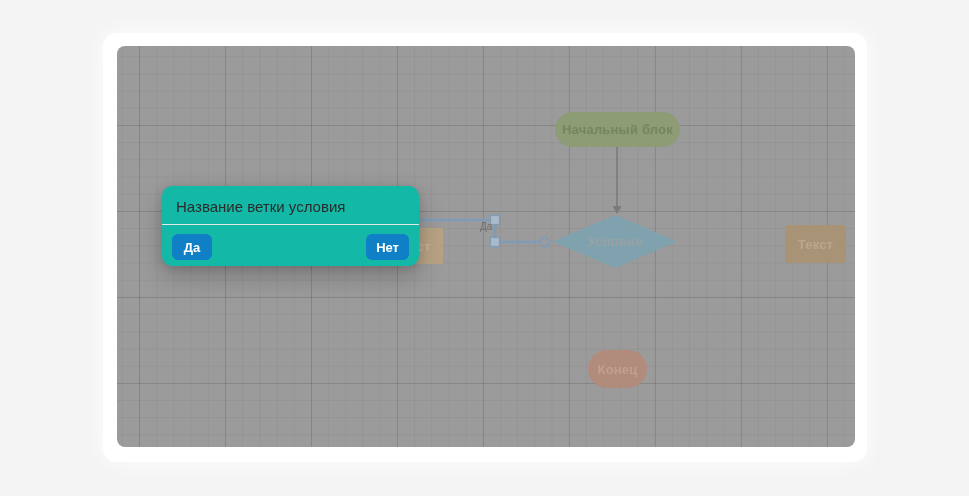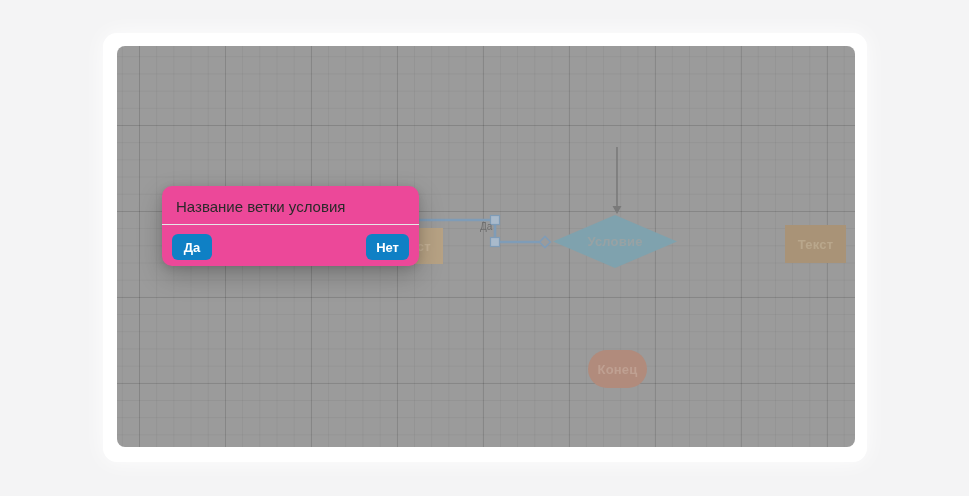"Начальный блок" div.node { html: none -> <div> <span>Начальный блок</span> </div> }
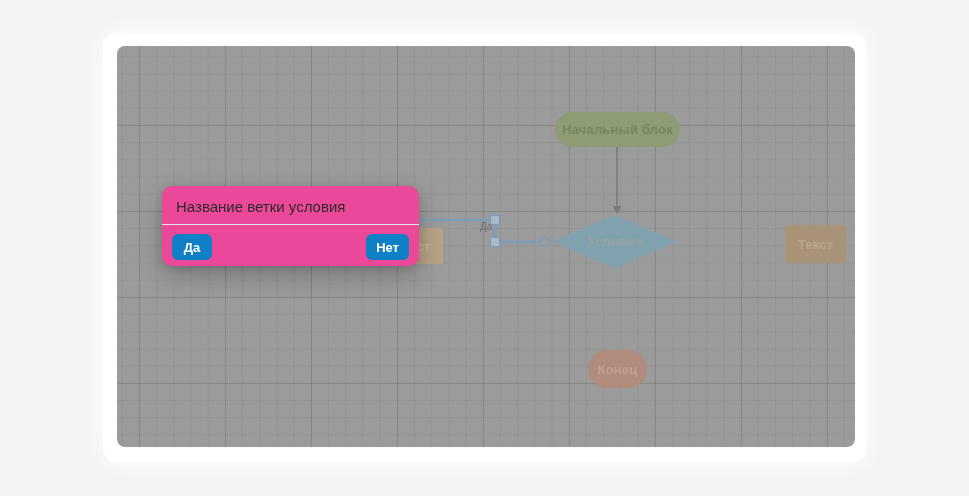"Название ветки условия" .popover { background: #ec4899 -> #14b8a6 }
